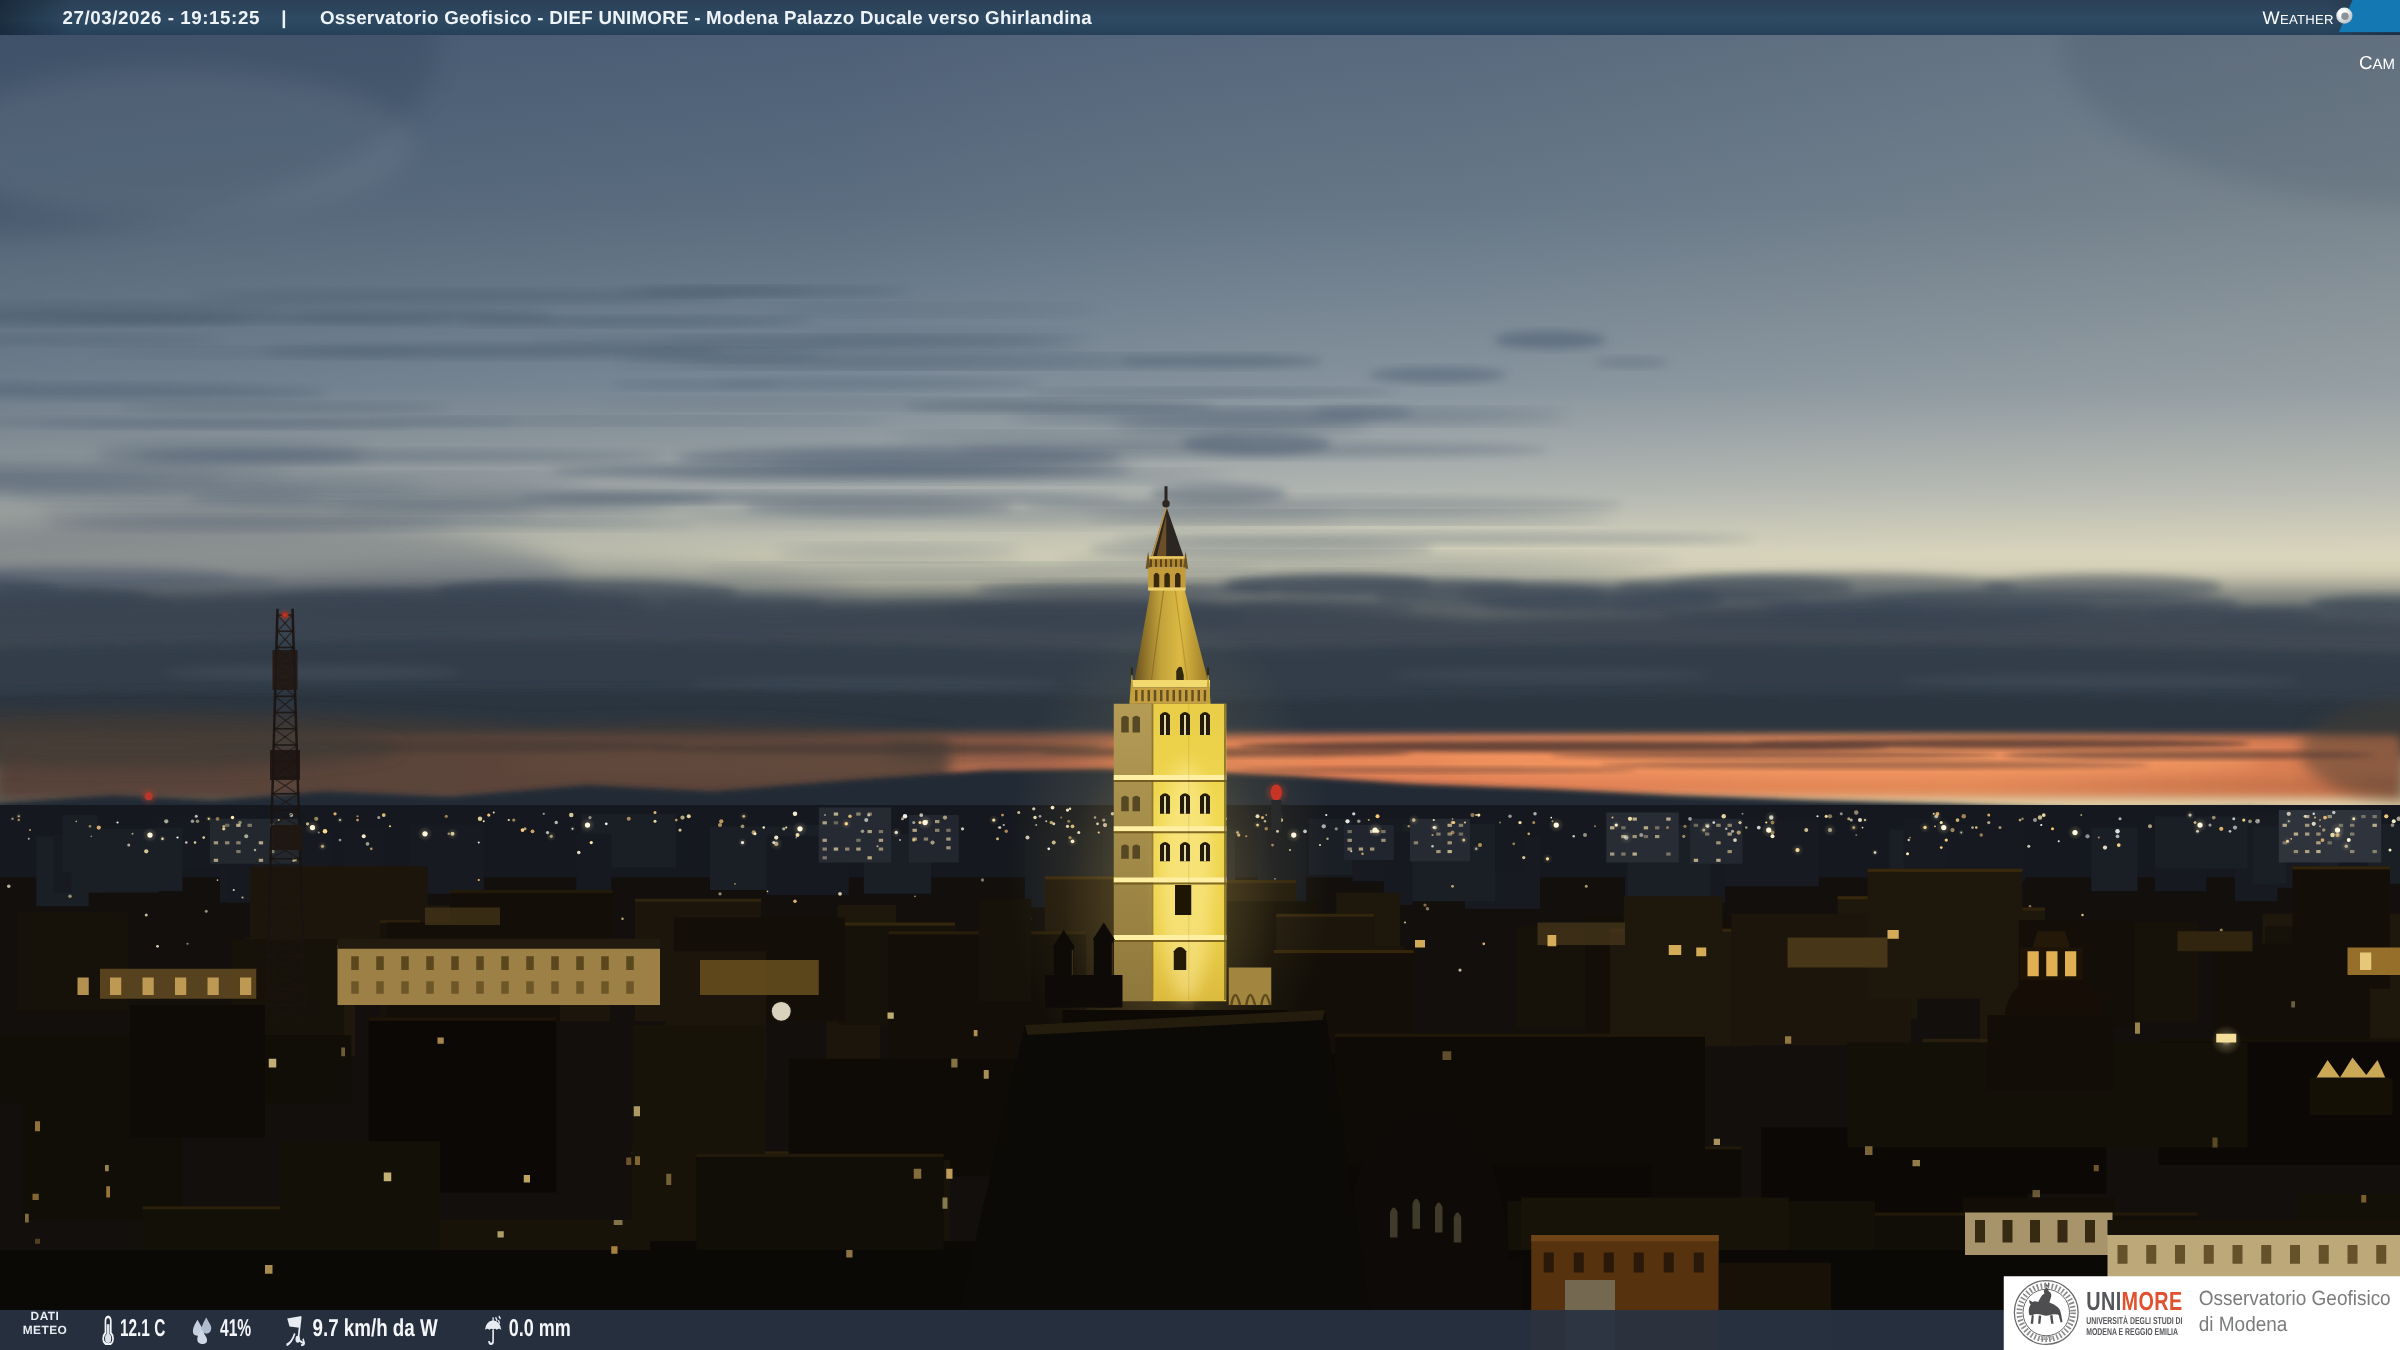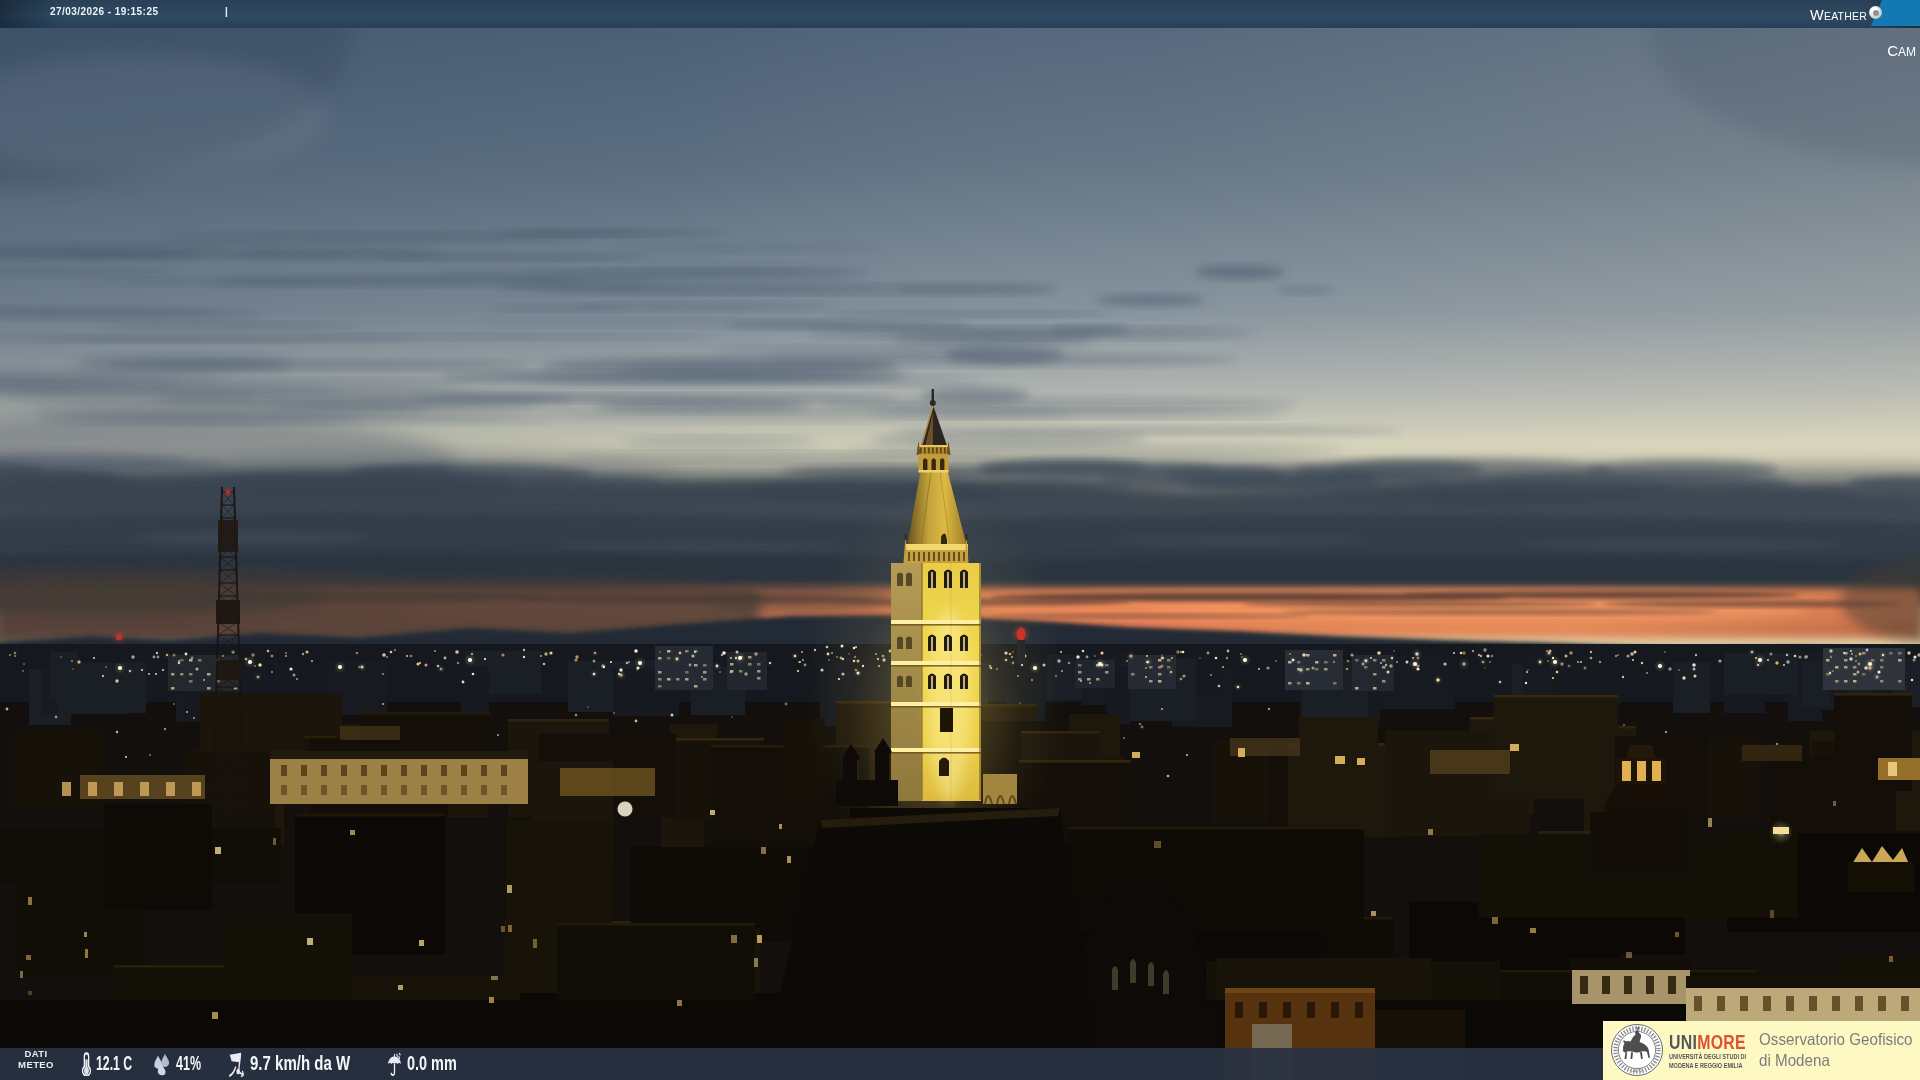"27/03/2026 - 19:15:25" .tb-text { font-size: 10px -> 15px }
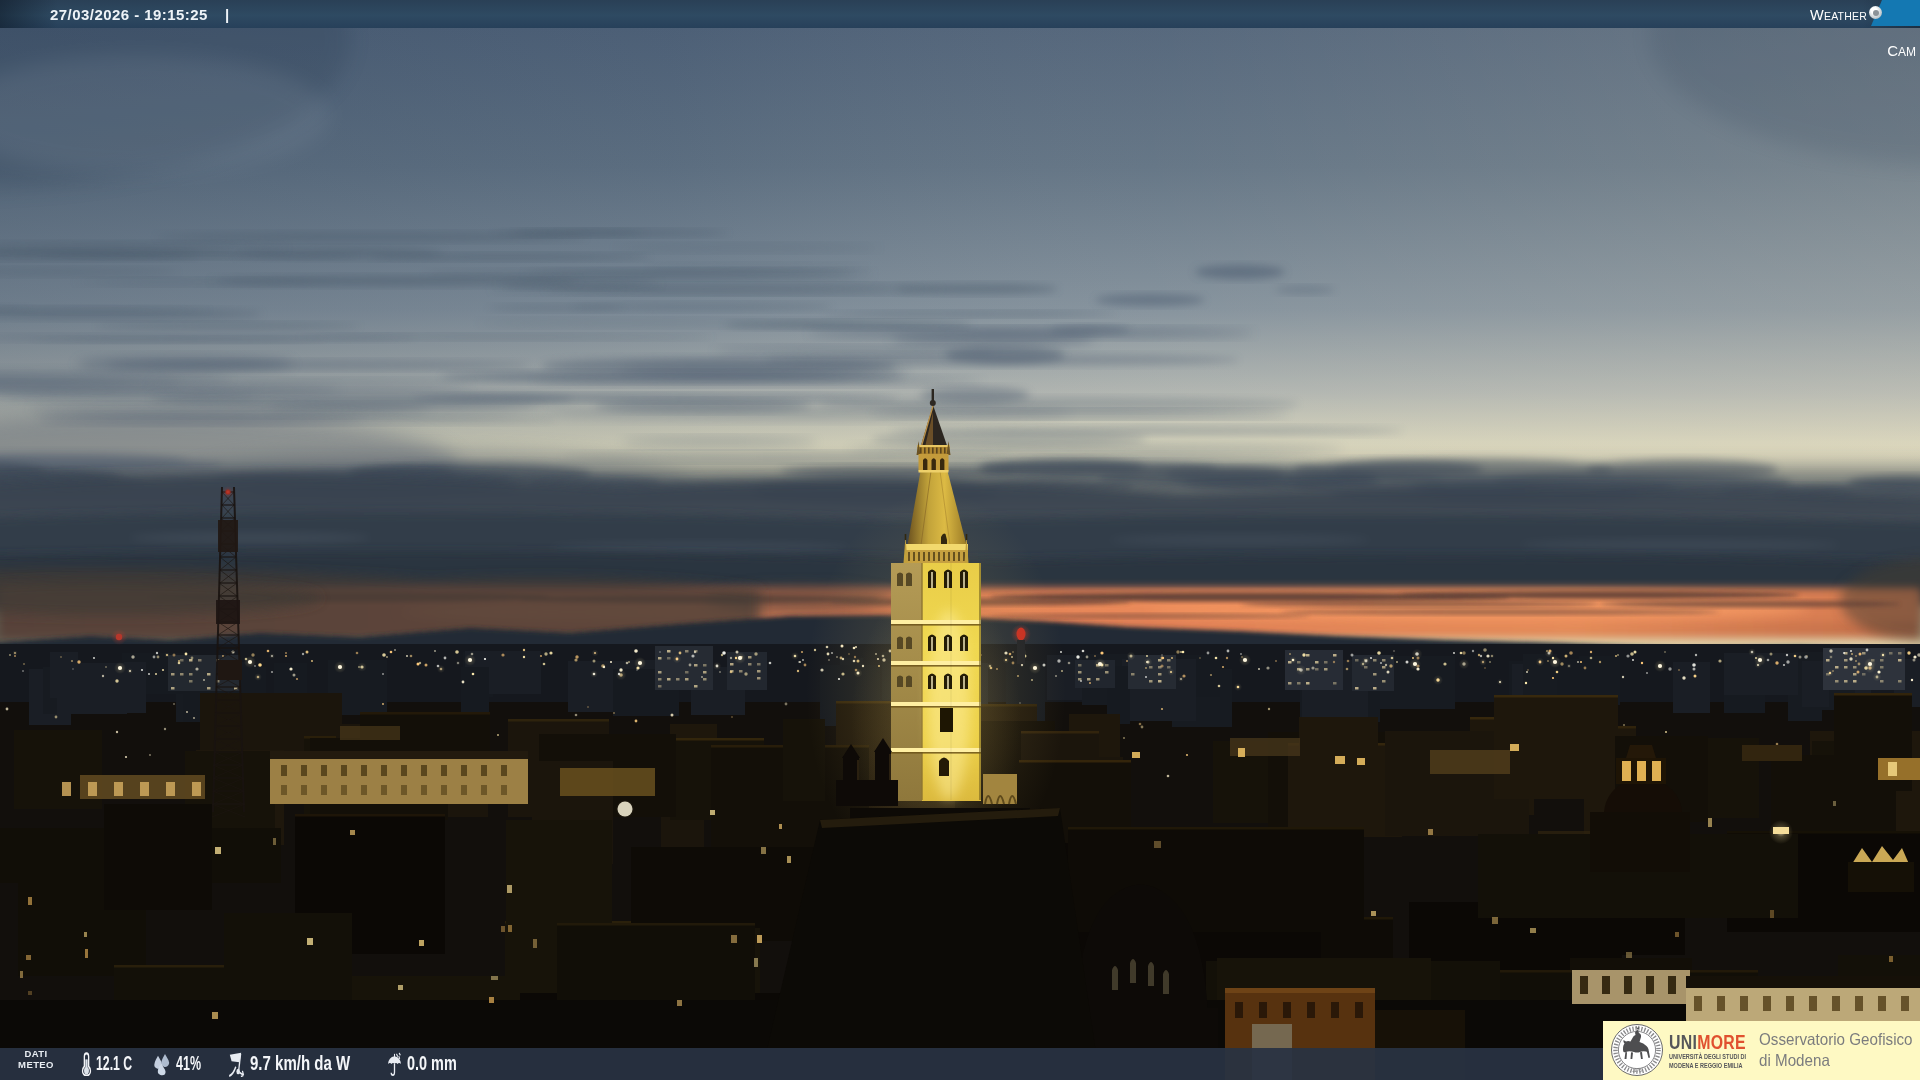"Osservatorio Geofisico - DIEF UNIMORE" div.tb-text { html: none -> <div>Osservatorio Geofisico - DIEF UNIMORE - Modena Palazzo Ducale verso Ghirlandina</div> }
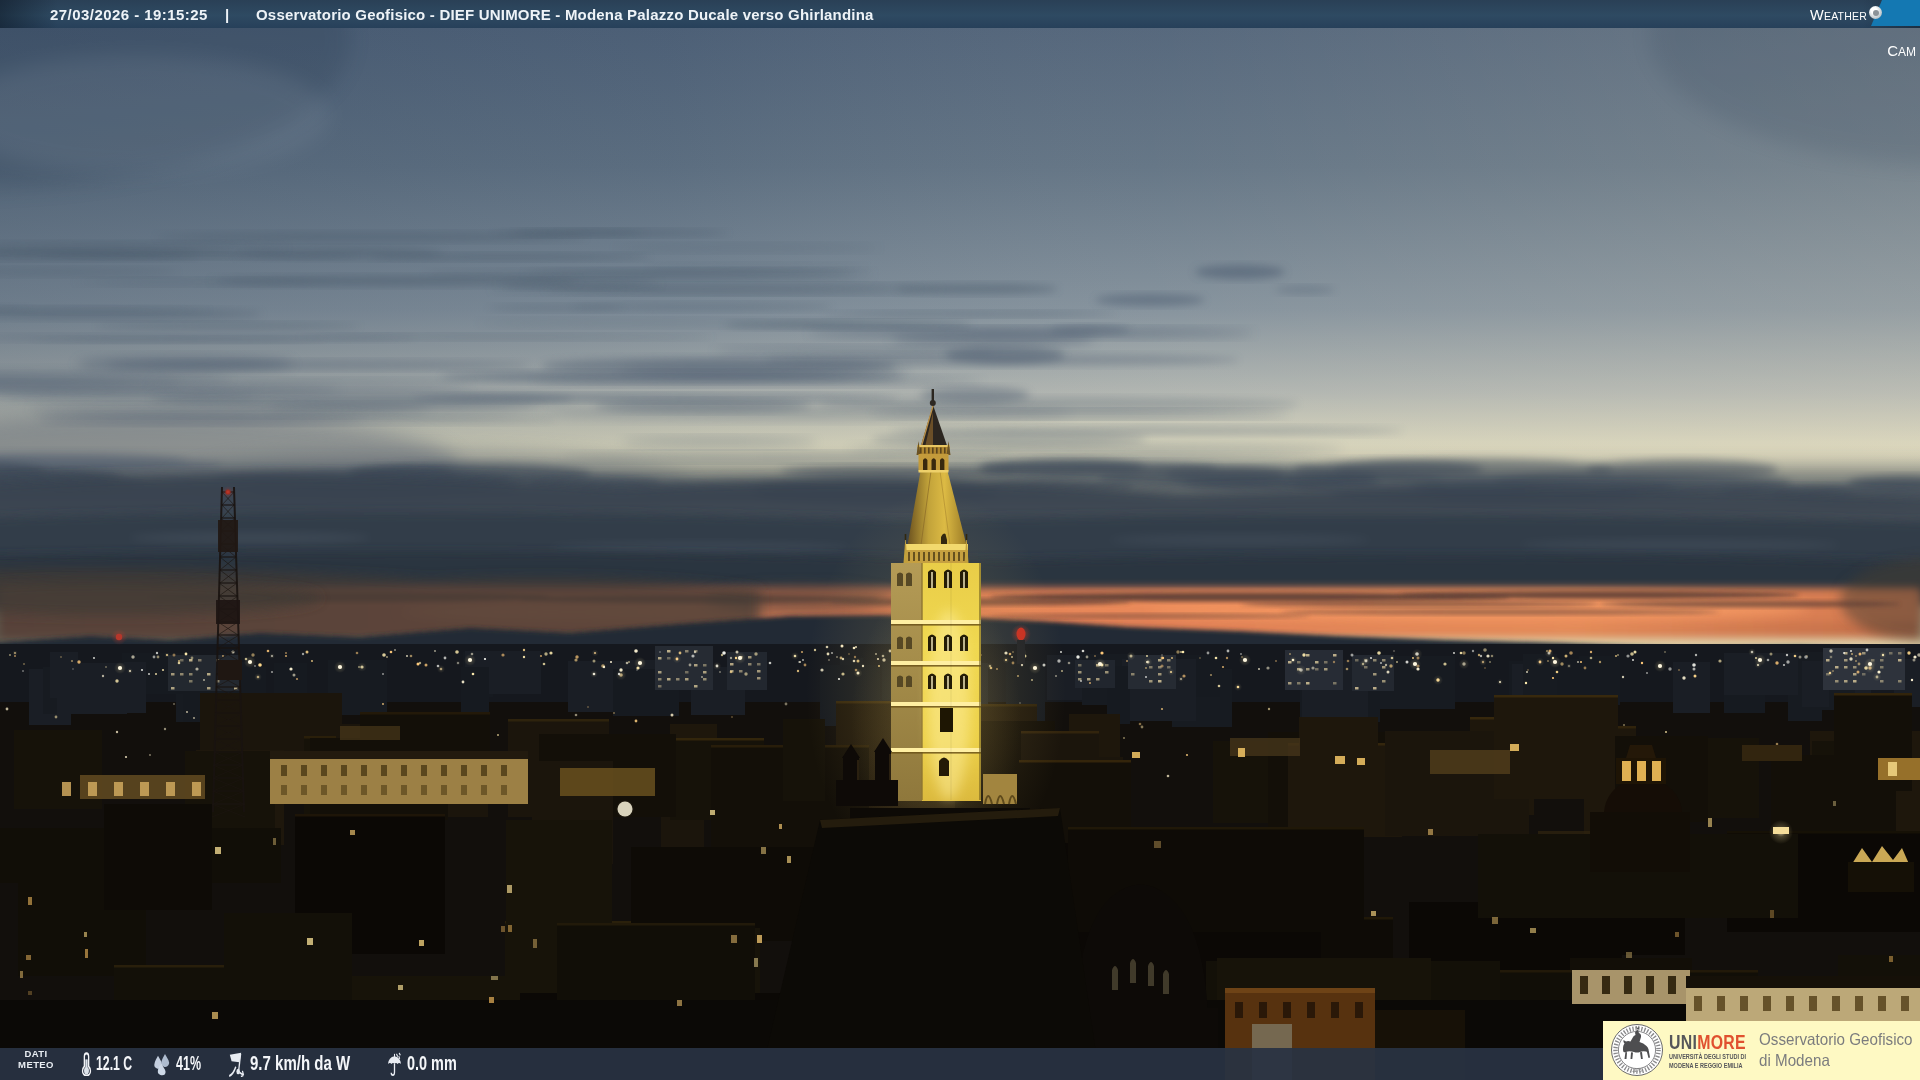"UNIMORE" .logobox { background: #fef9c3 -> #ffffff }
